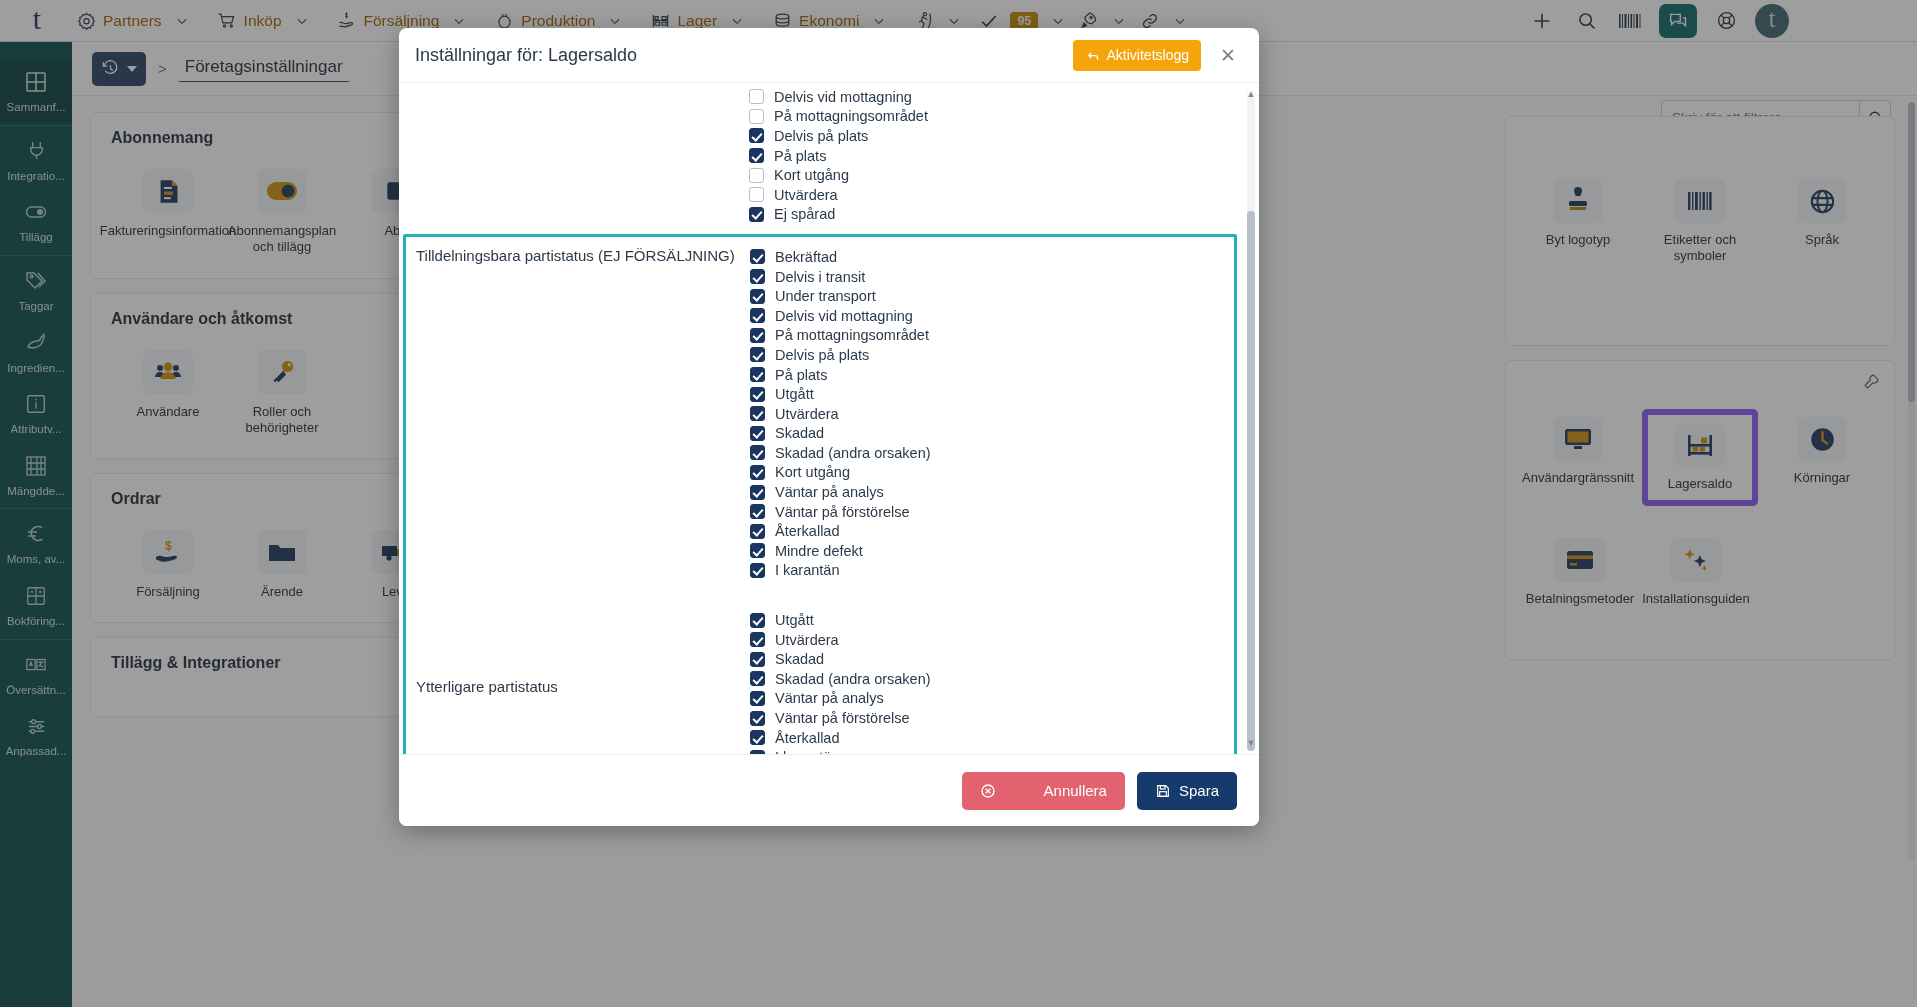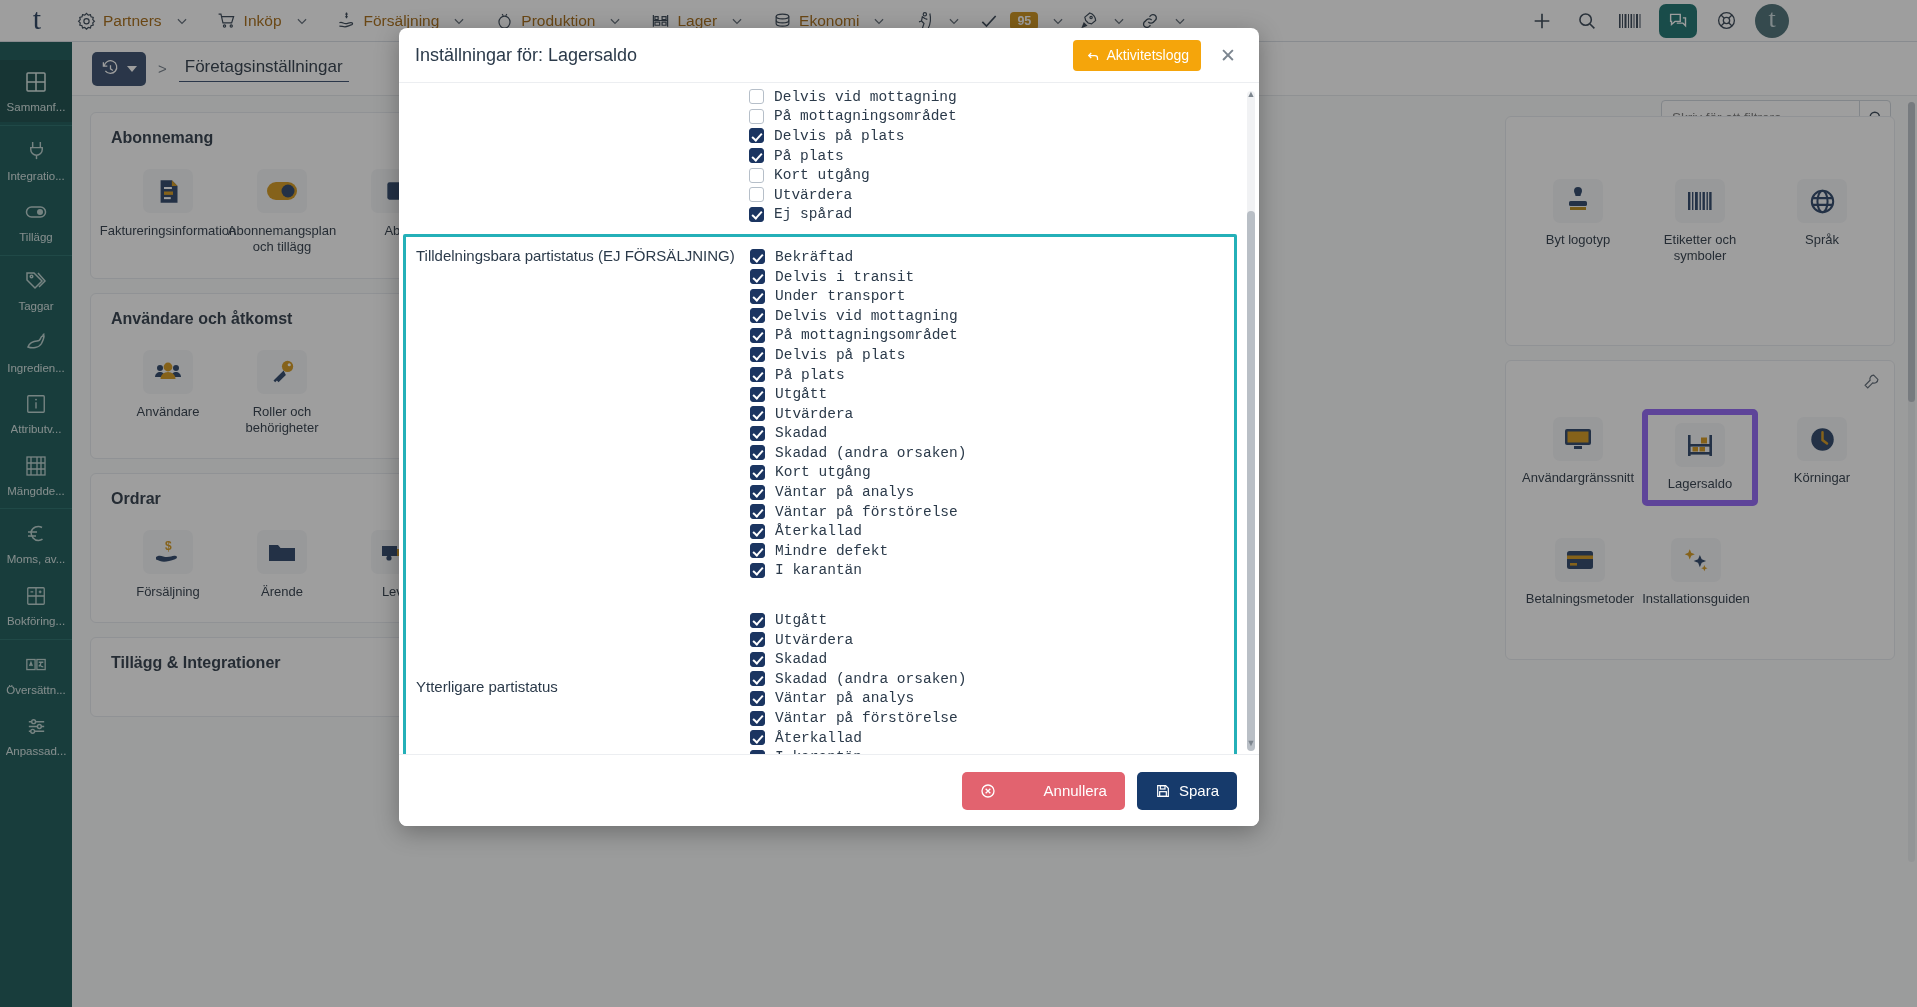"Delvis vid mottagning" .row-opts { font-family: Liberation Mono, monospace -> none }
